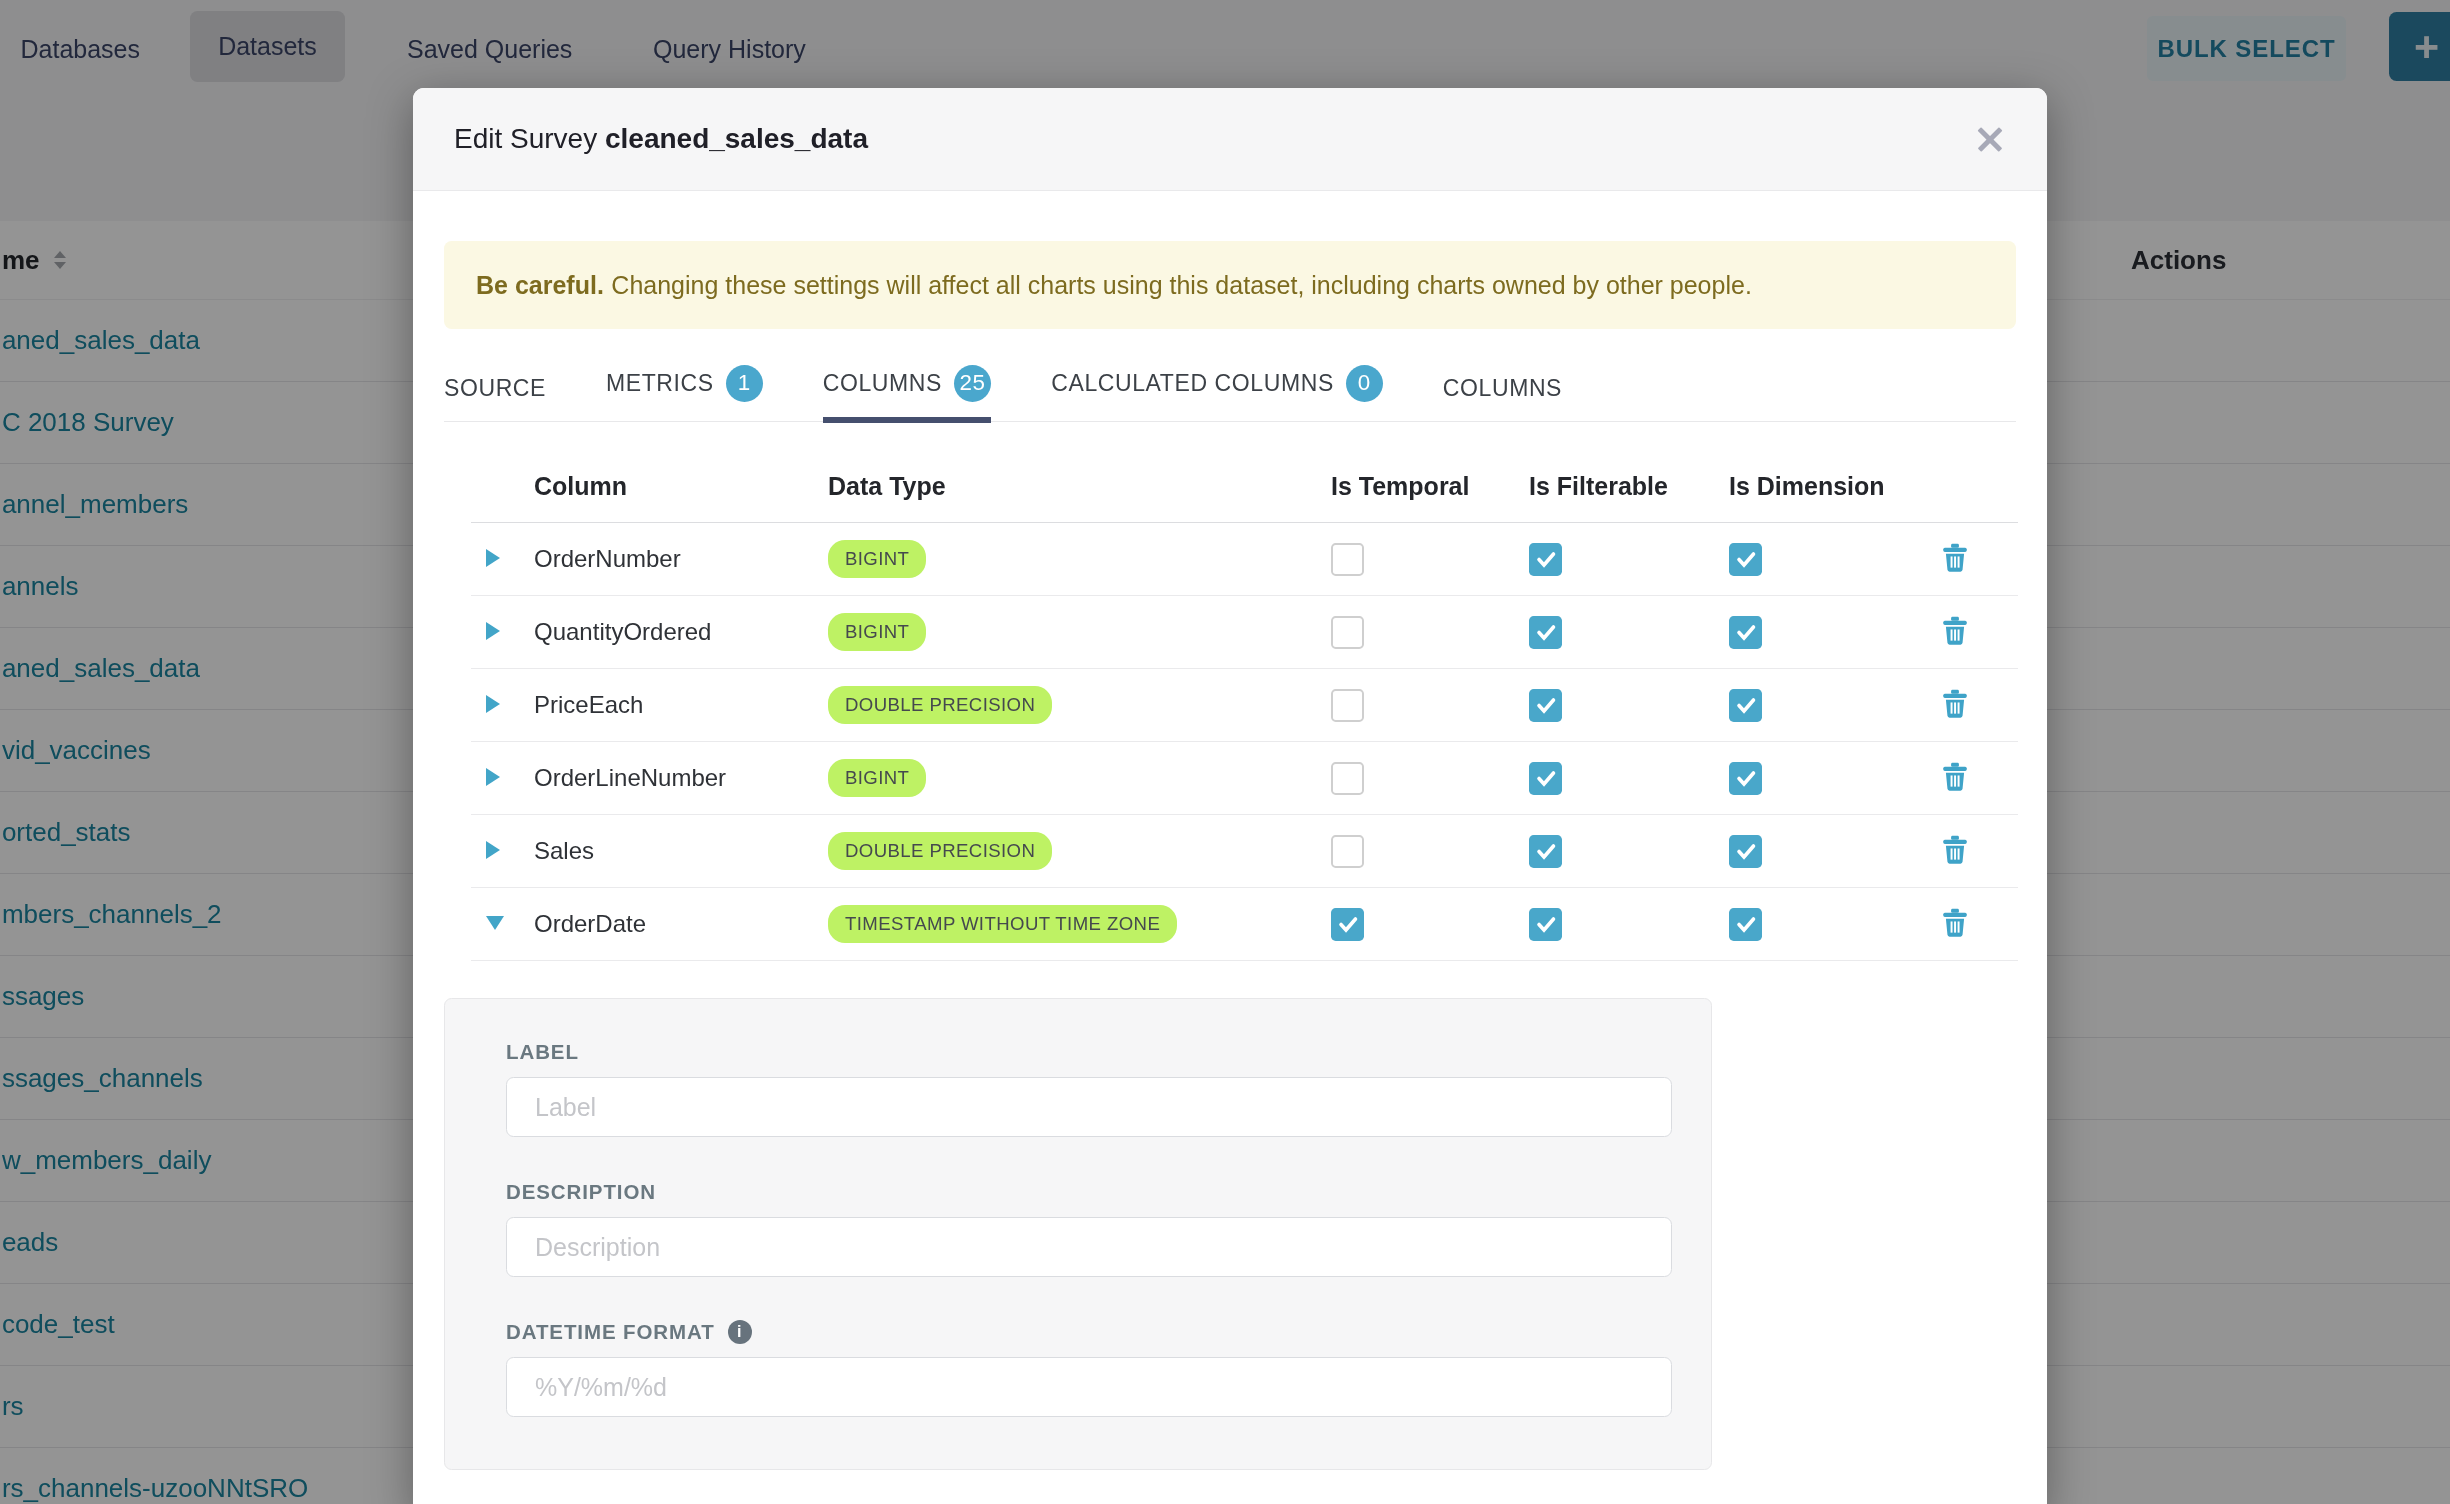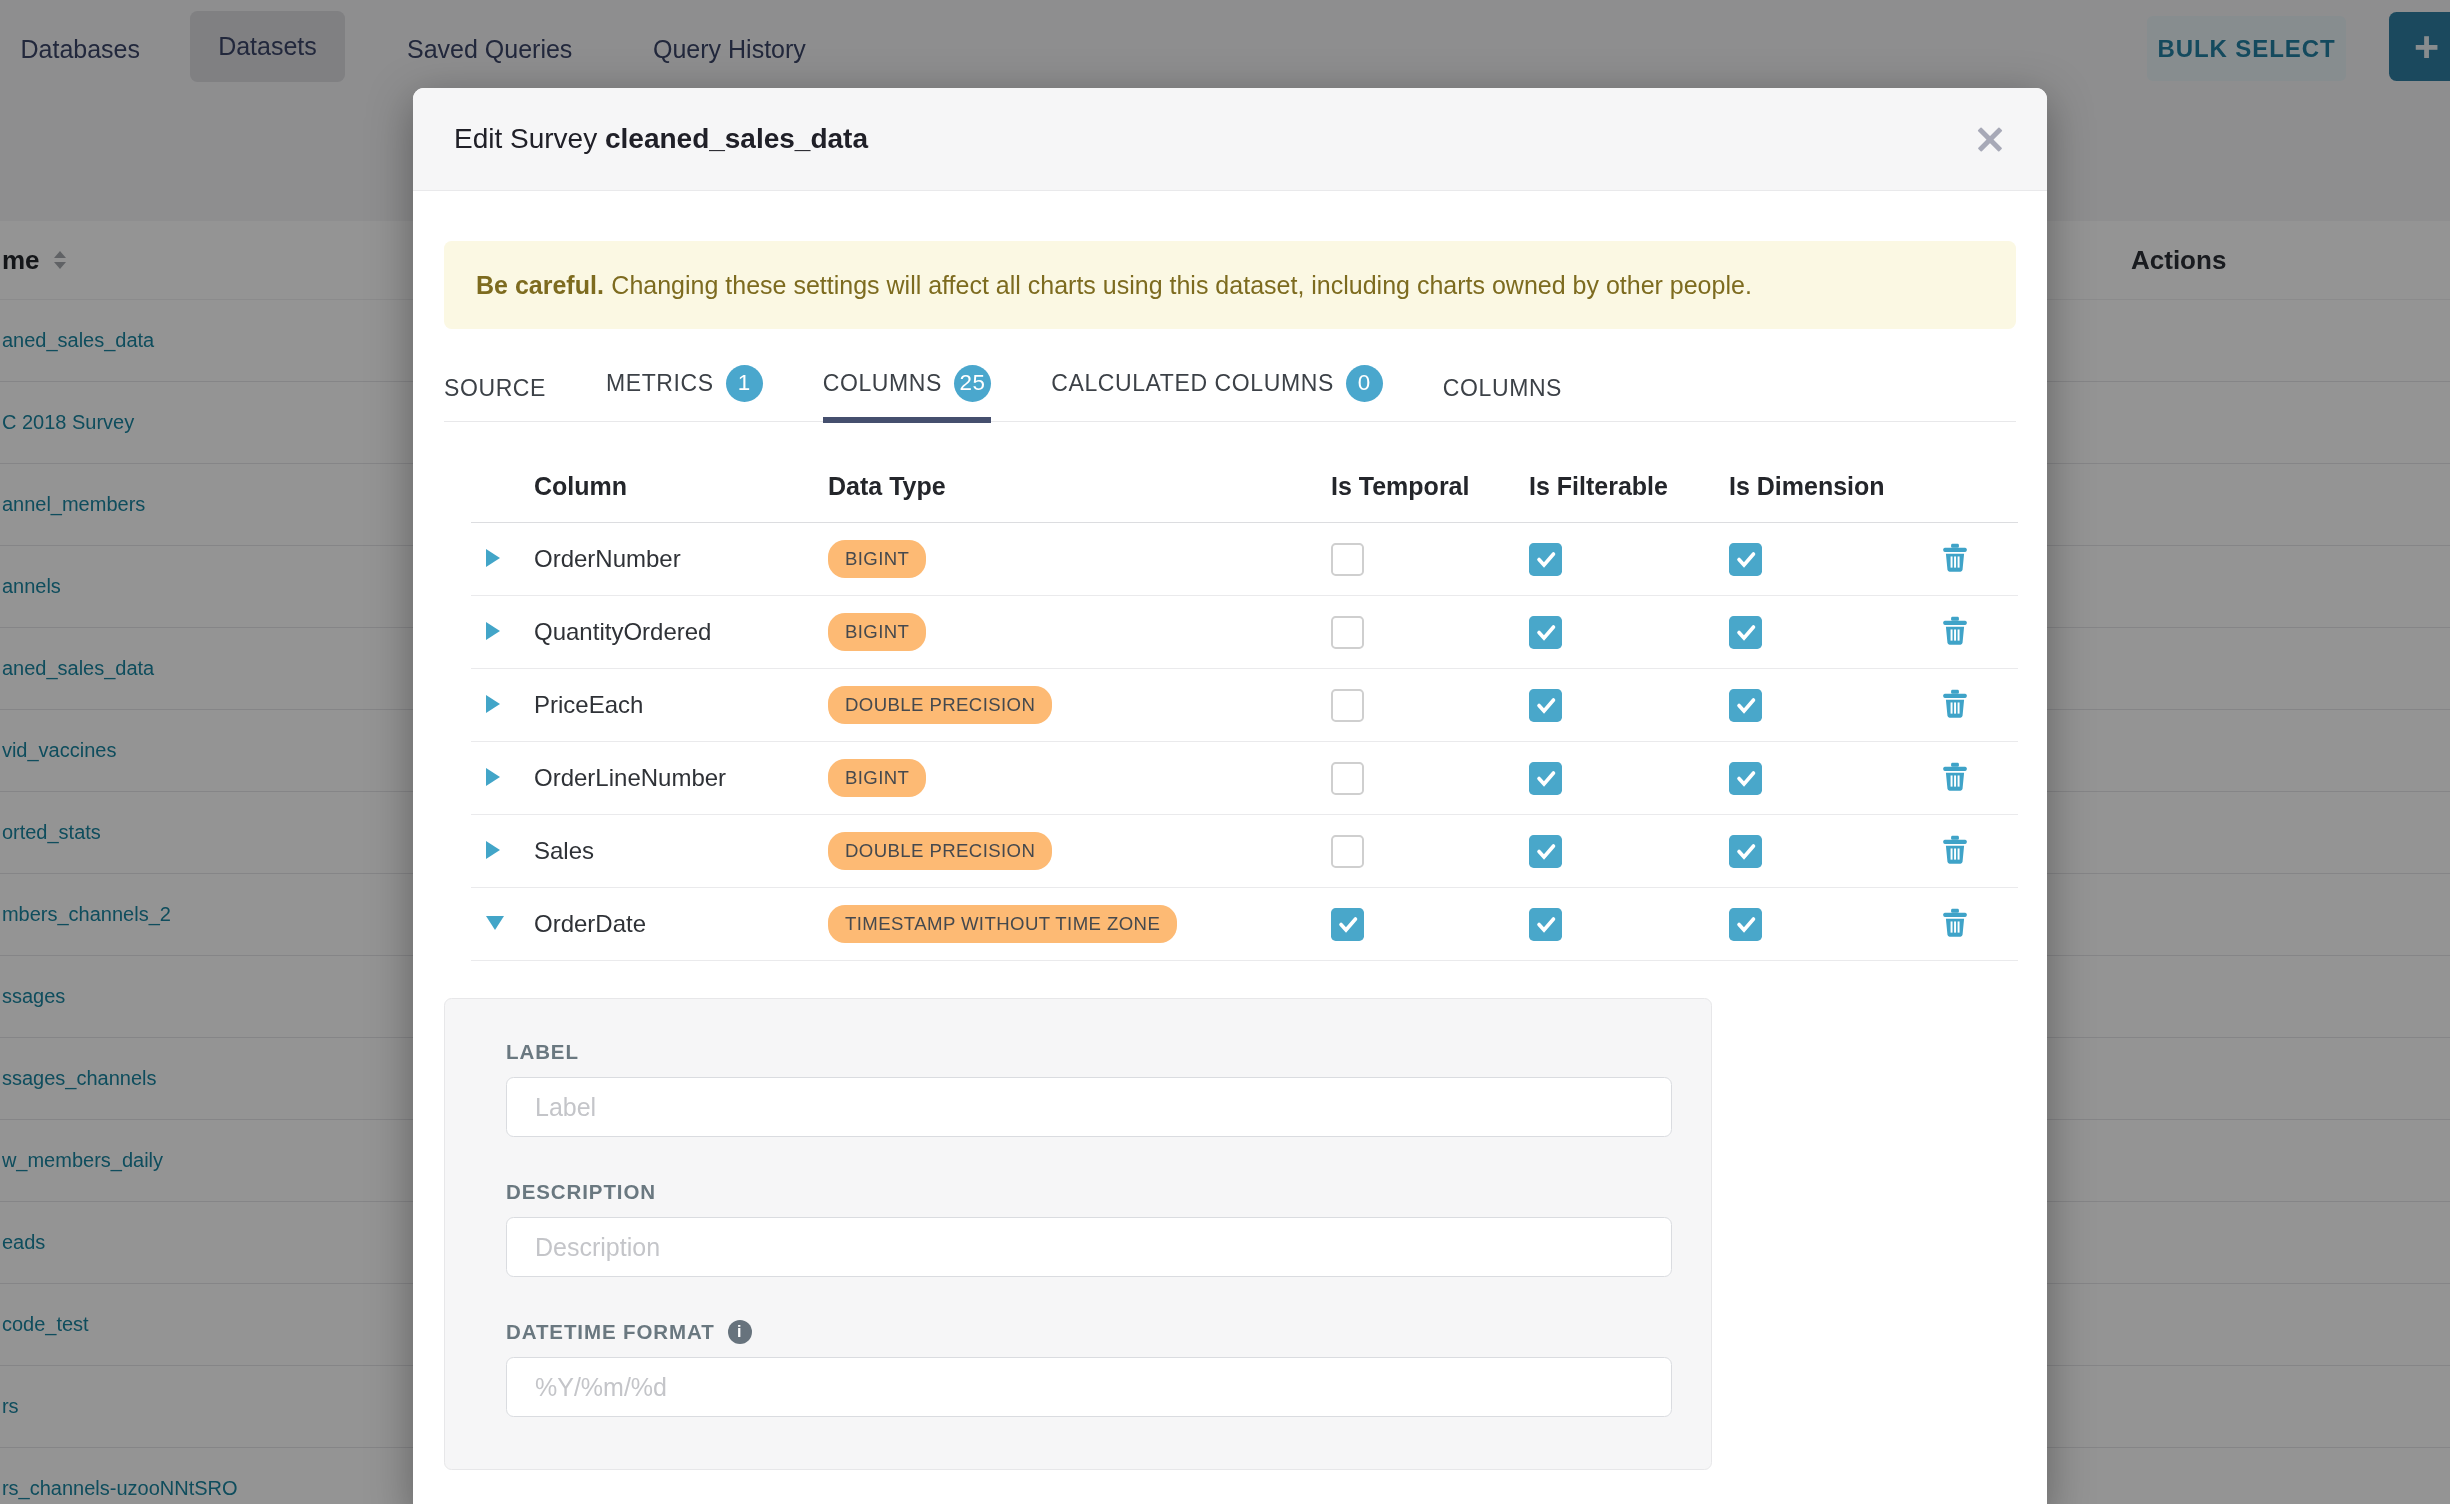"aned_sales_data" .bg-link { font-size: 20px -> 26px }
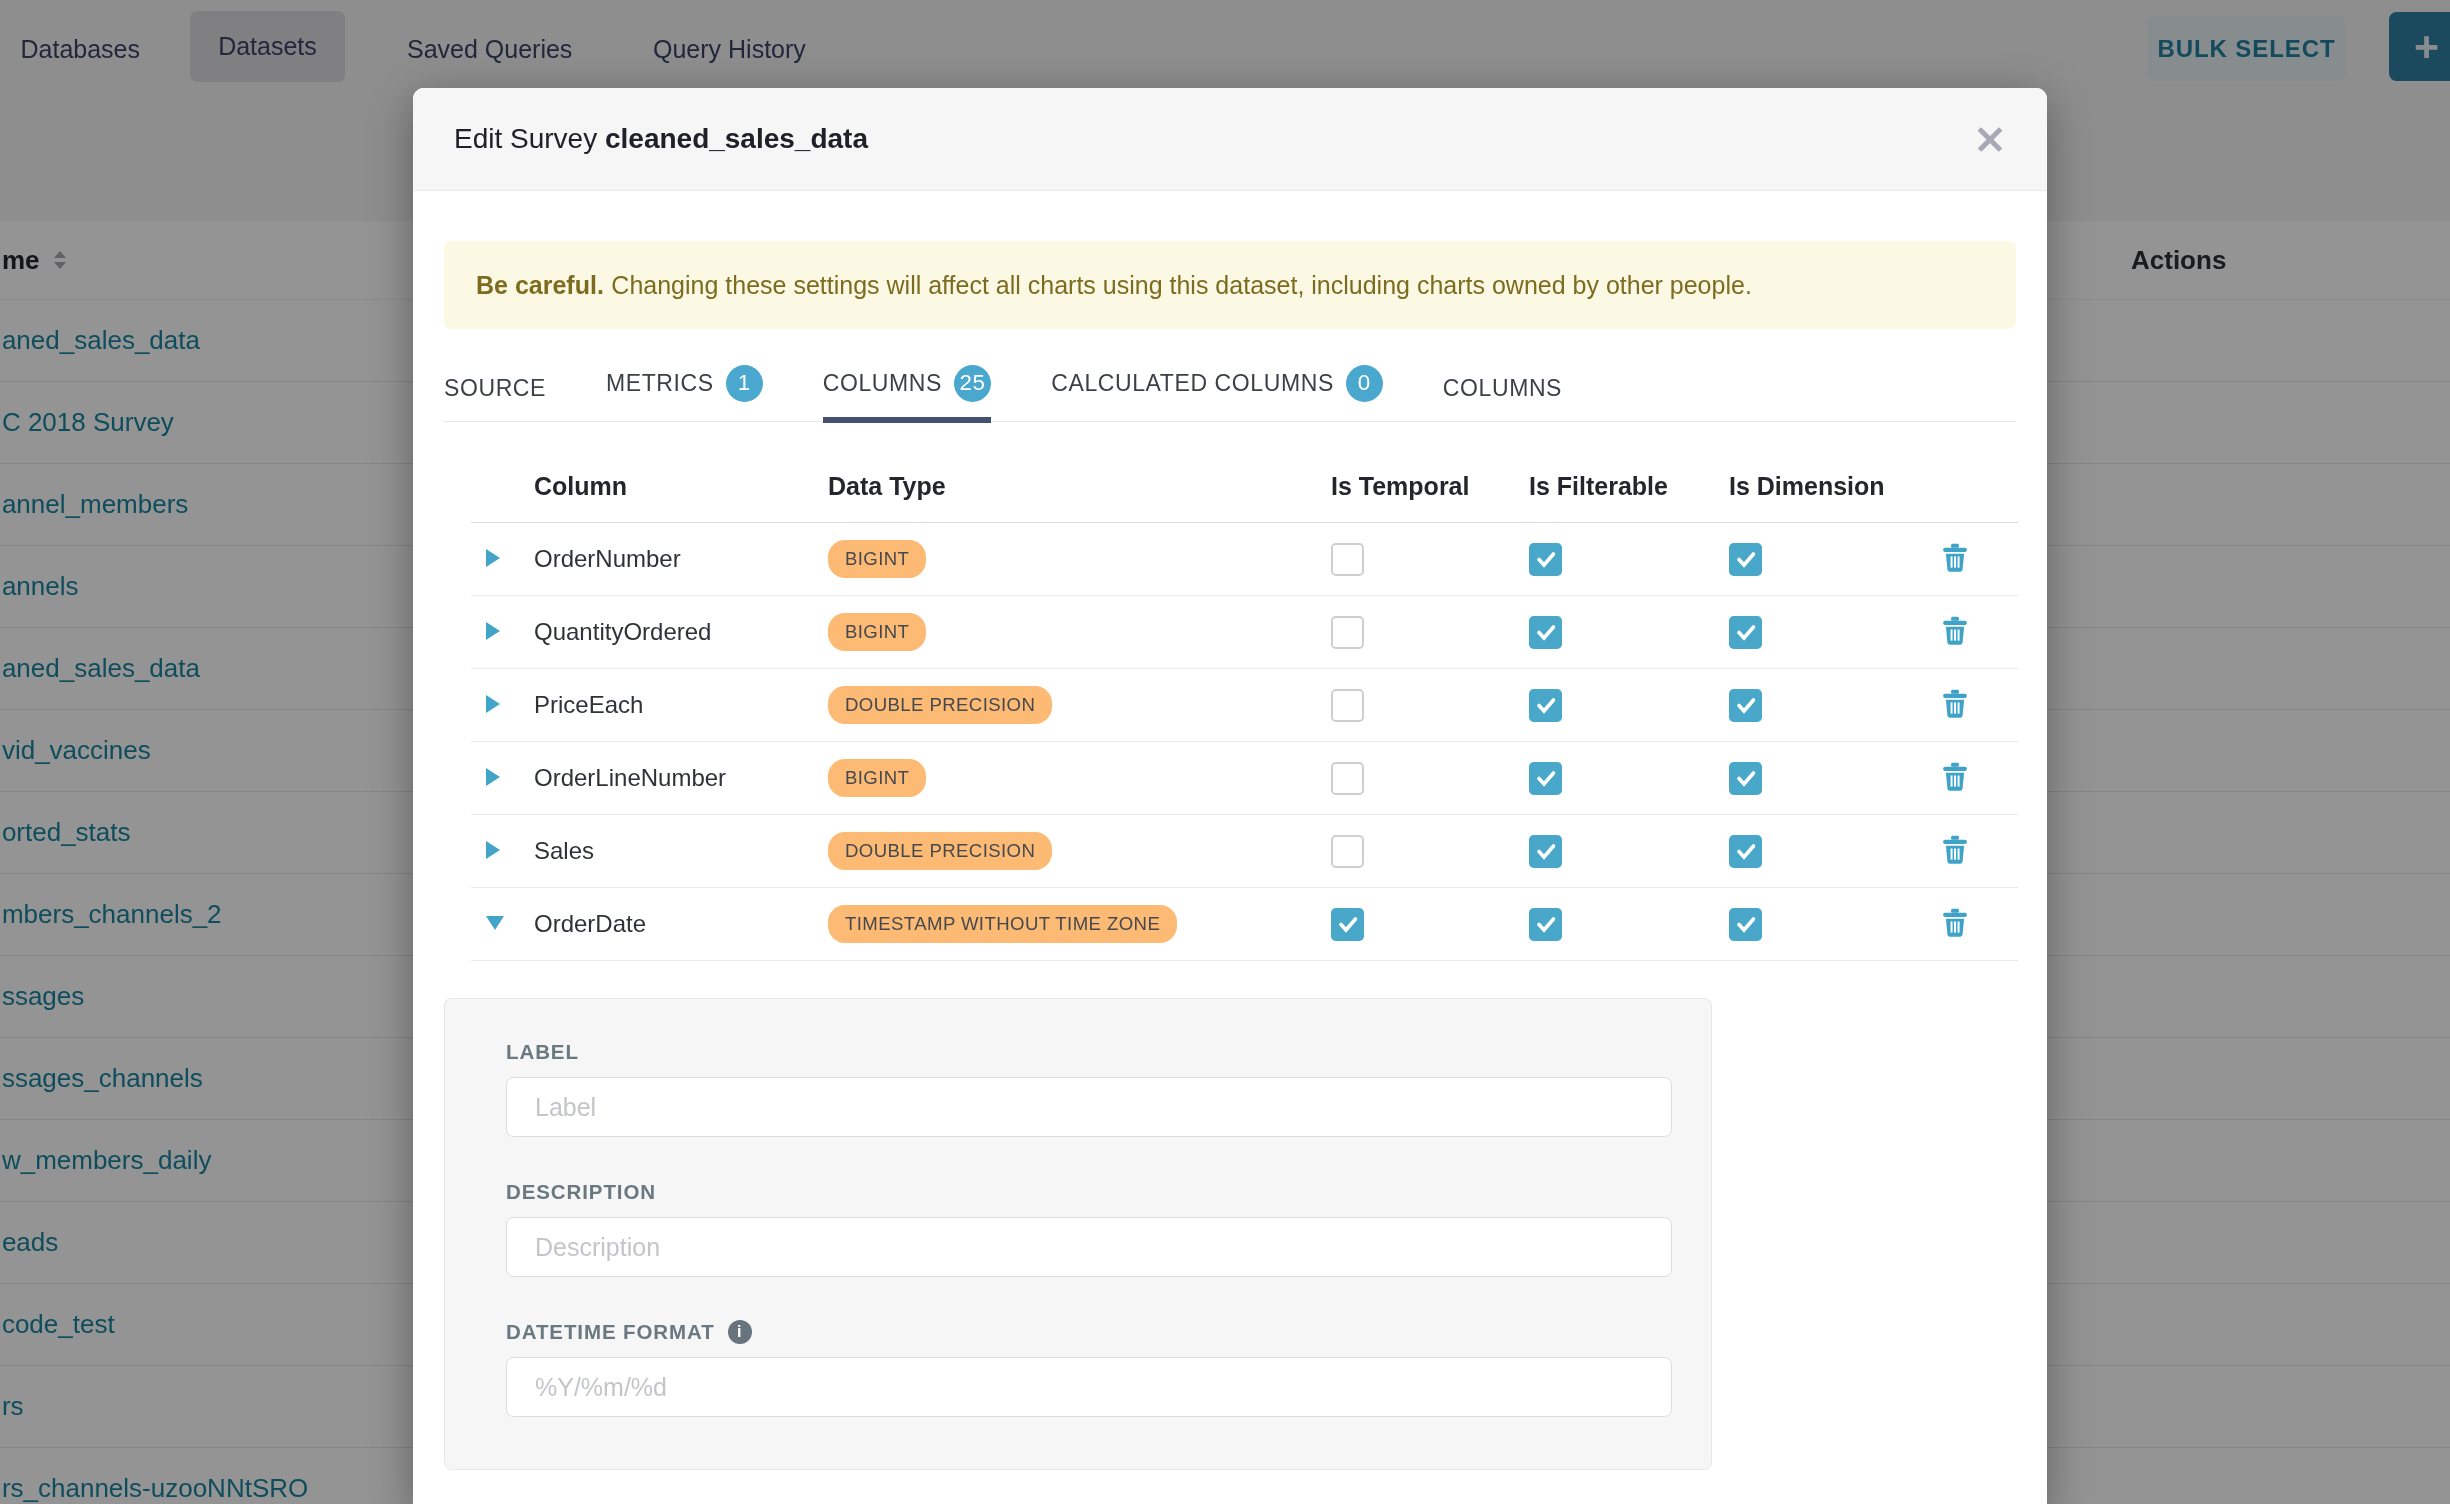"BIGINT" .pill { background: #fdba74 -> #bef264 }
